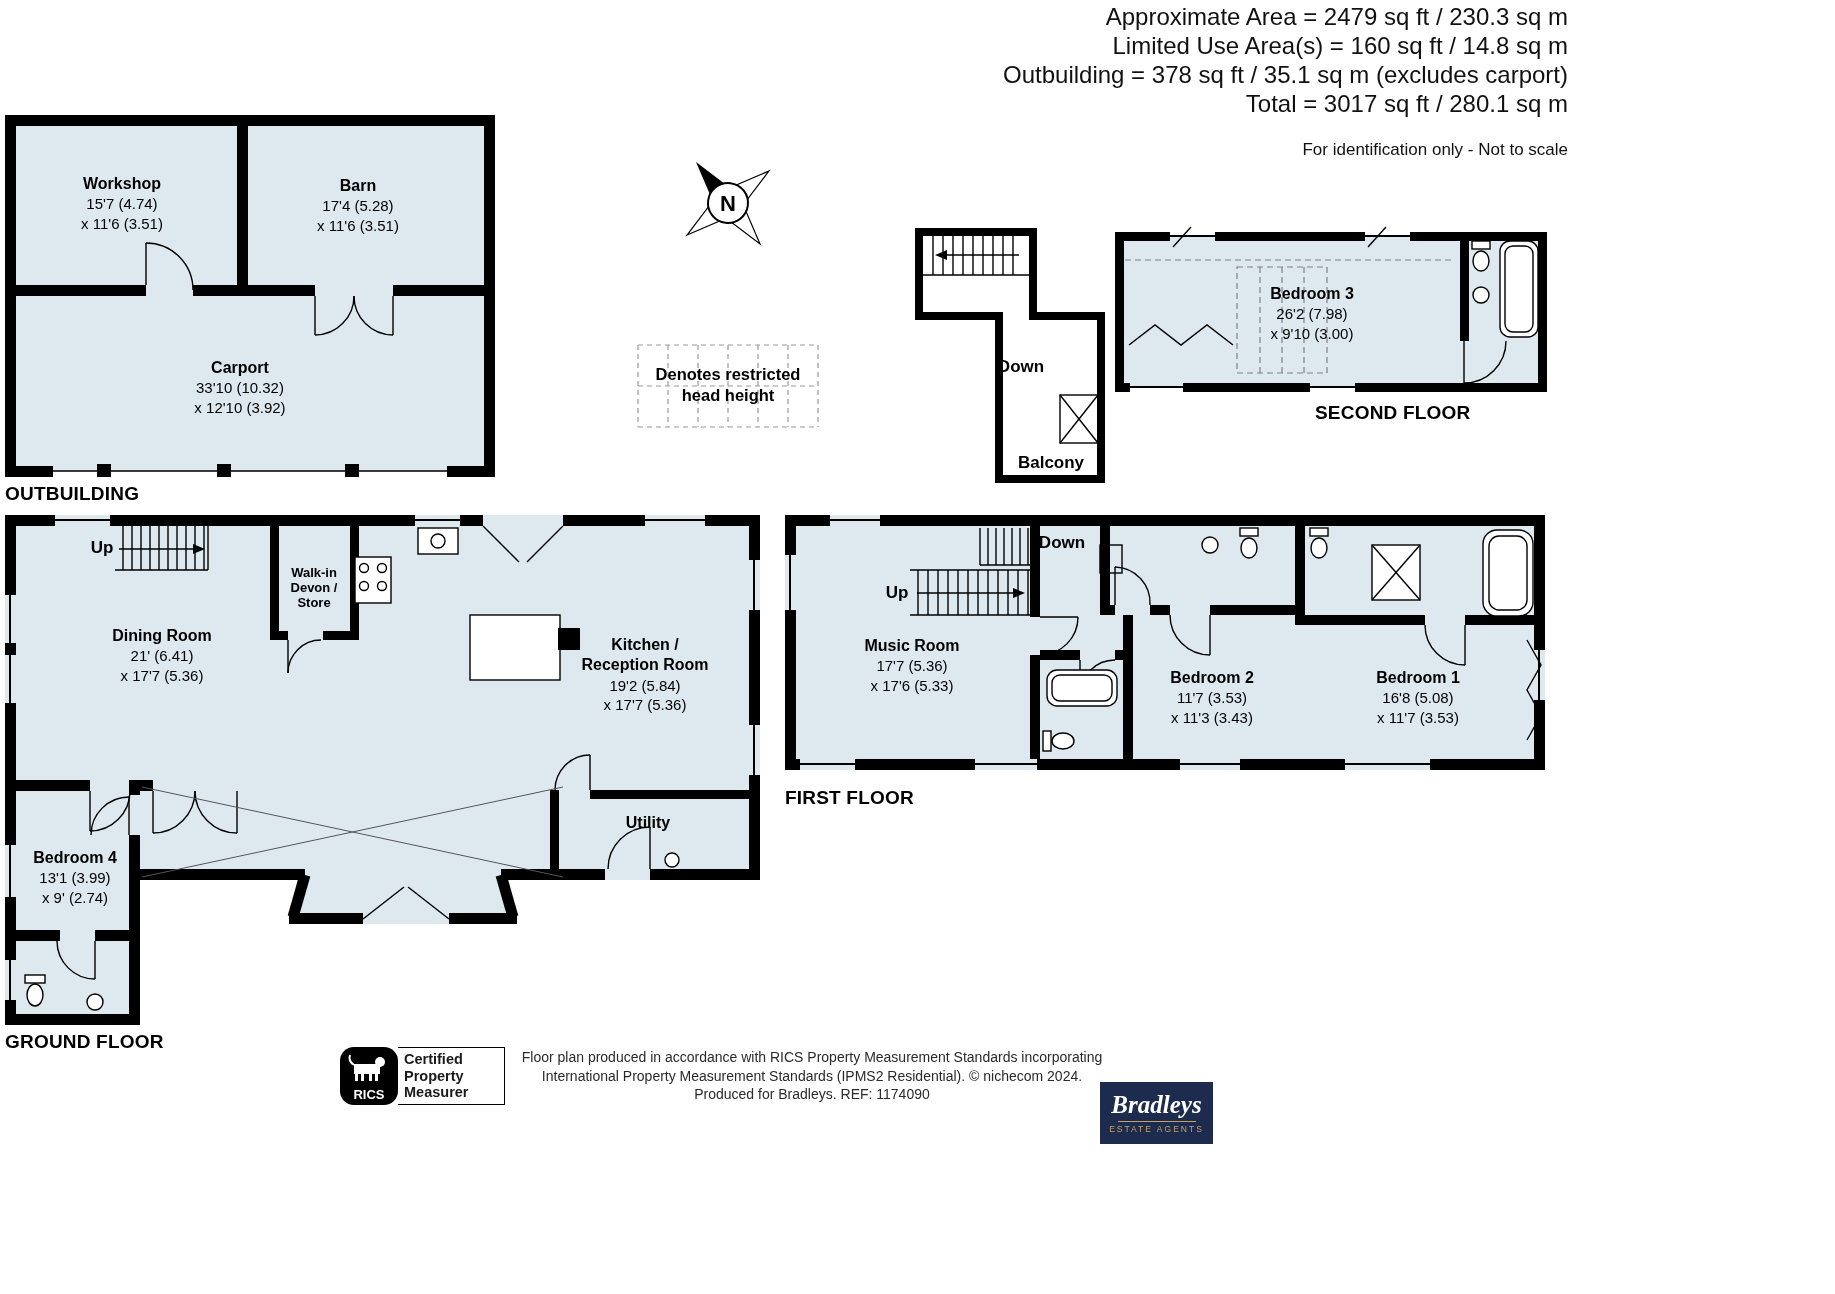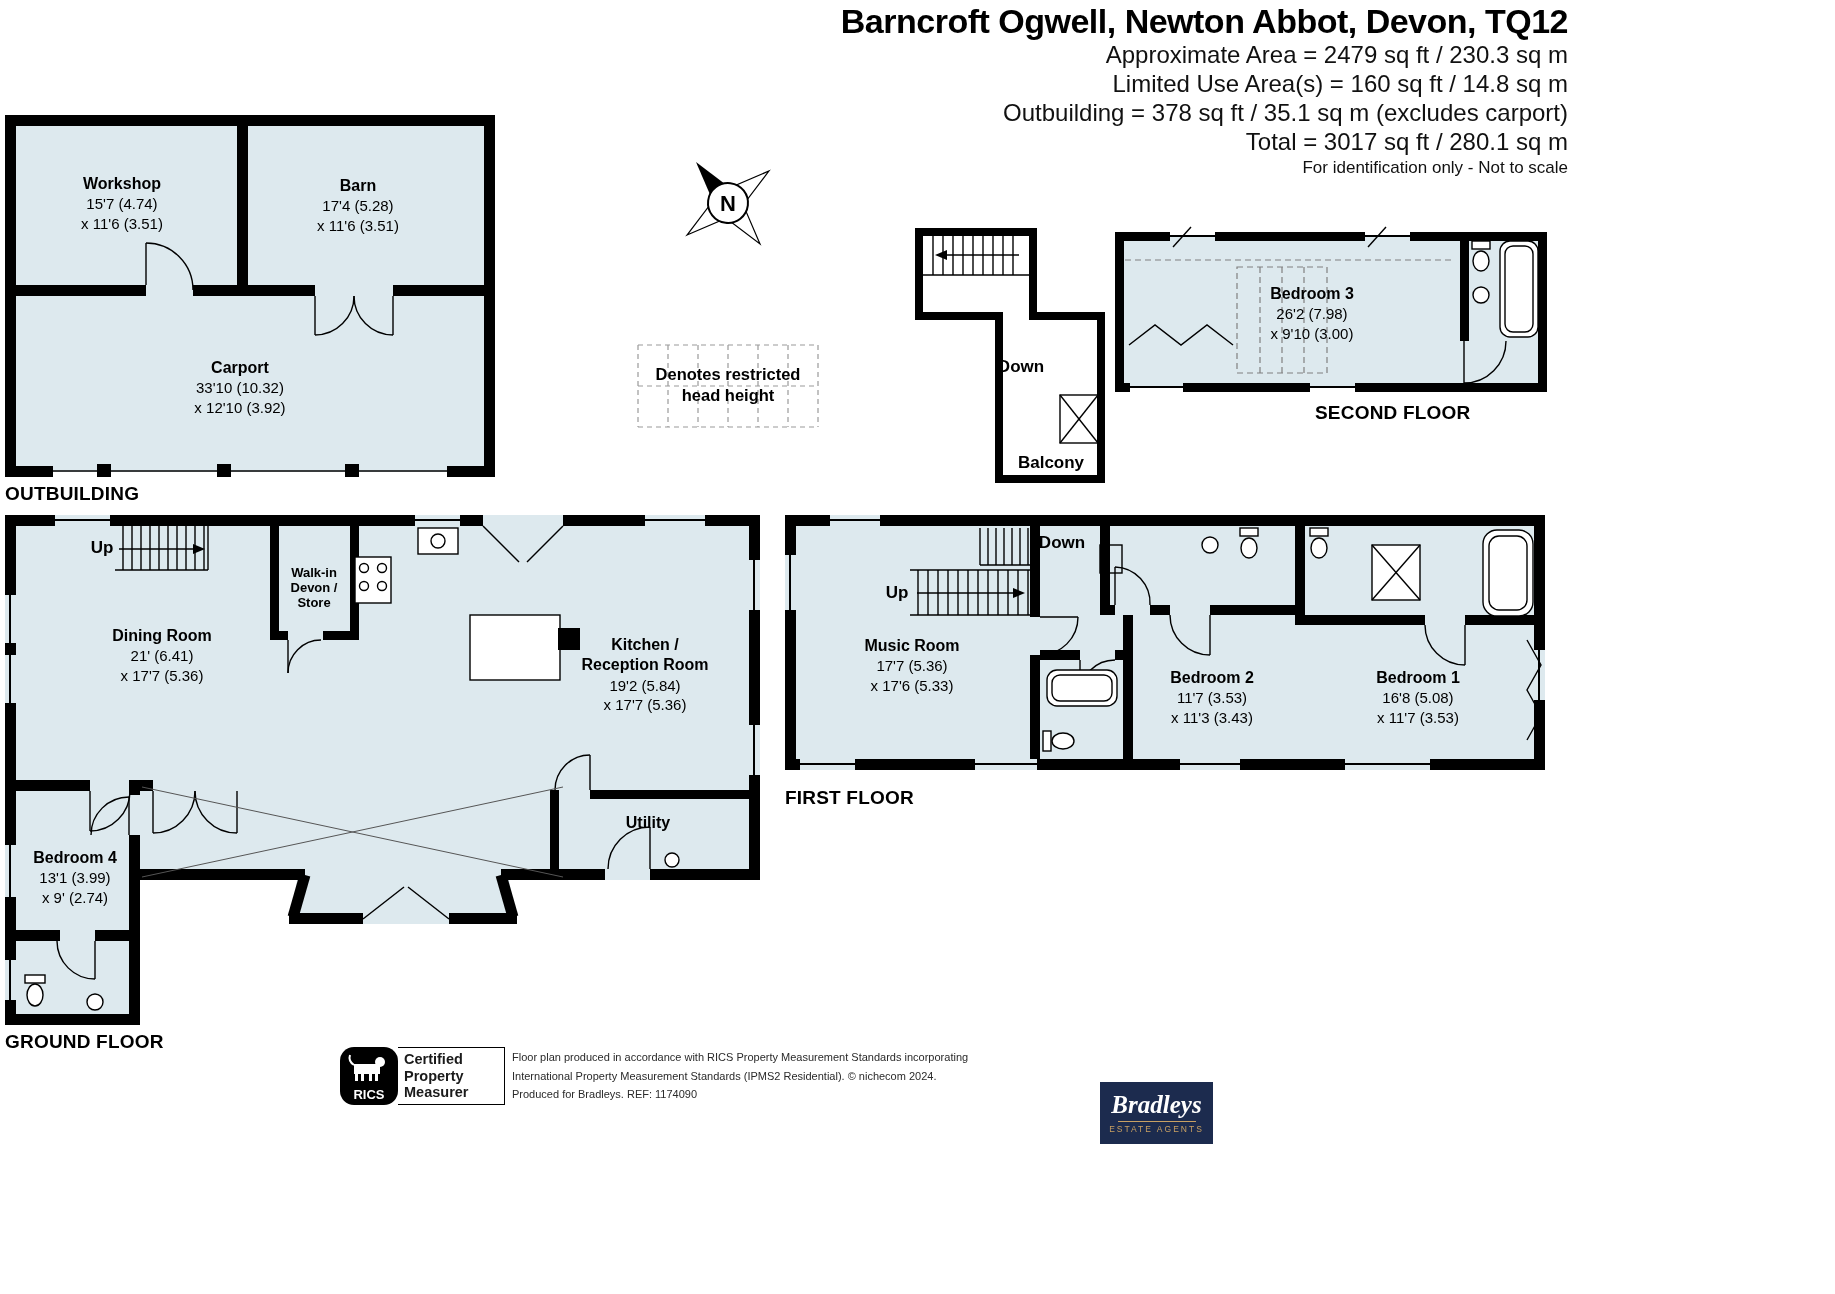"Barncroft Ogwell, Newton Abbot, Devon," div.title { html: <div>Barncroft Ogwell, Newton Abbot, Devon, TQ12</div> -> none }
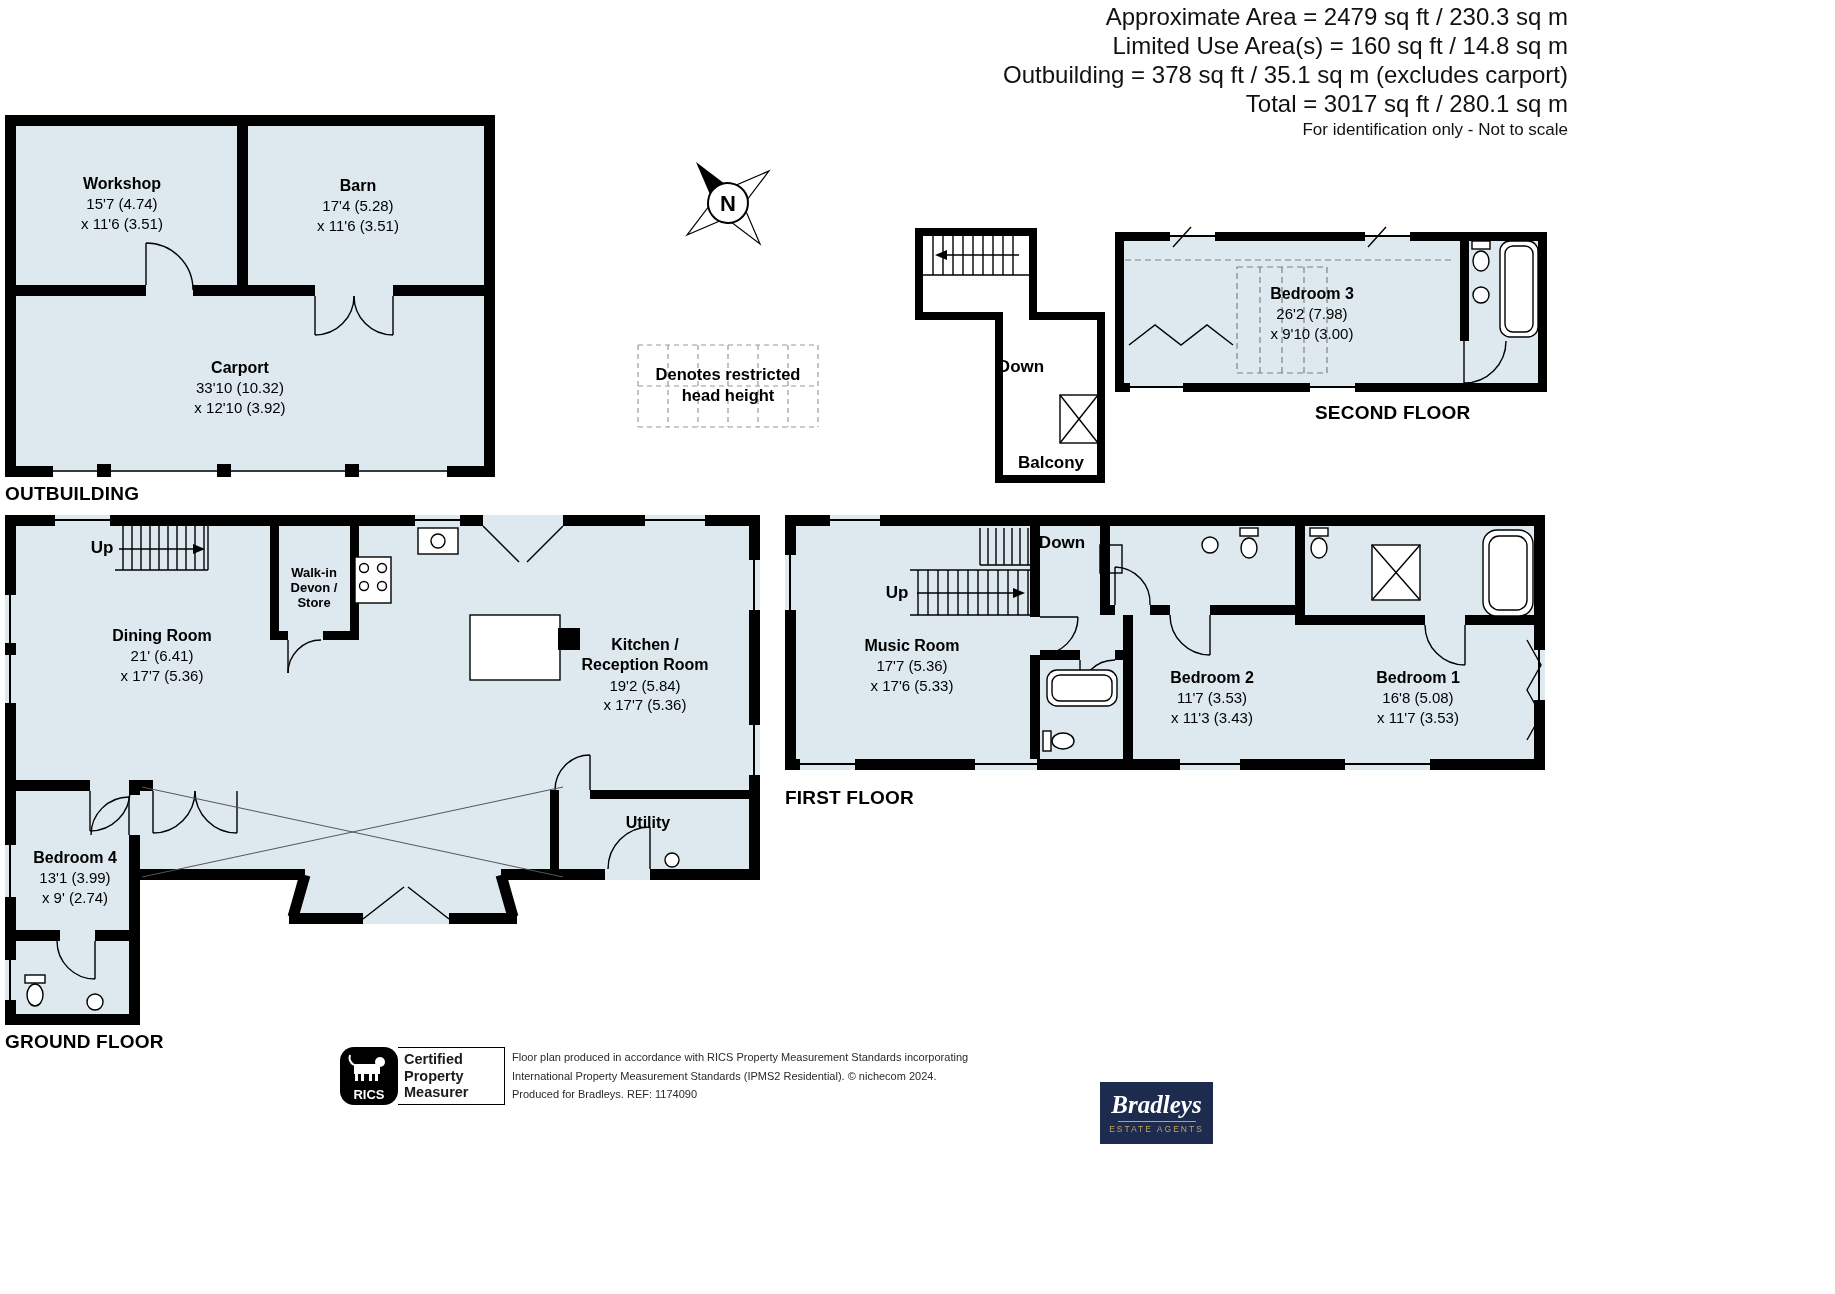"For identification only - Not" .note { margin-top: 2px -> 22px }
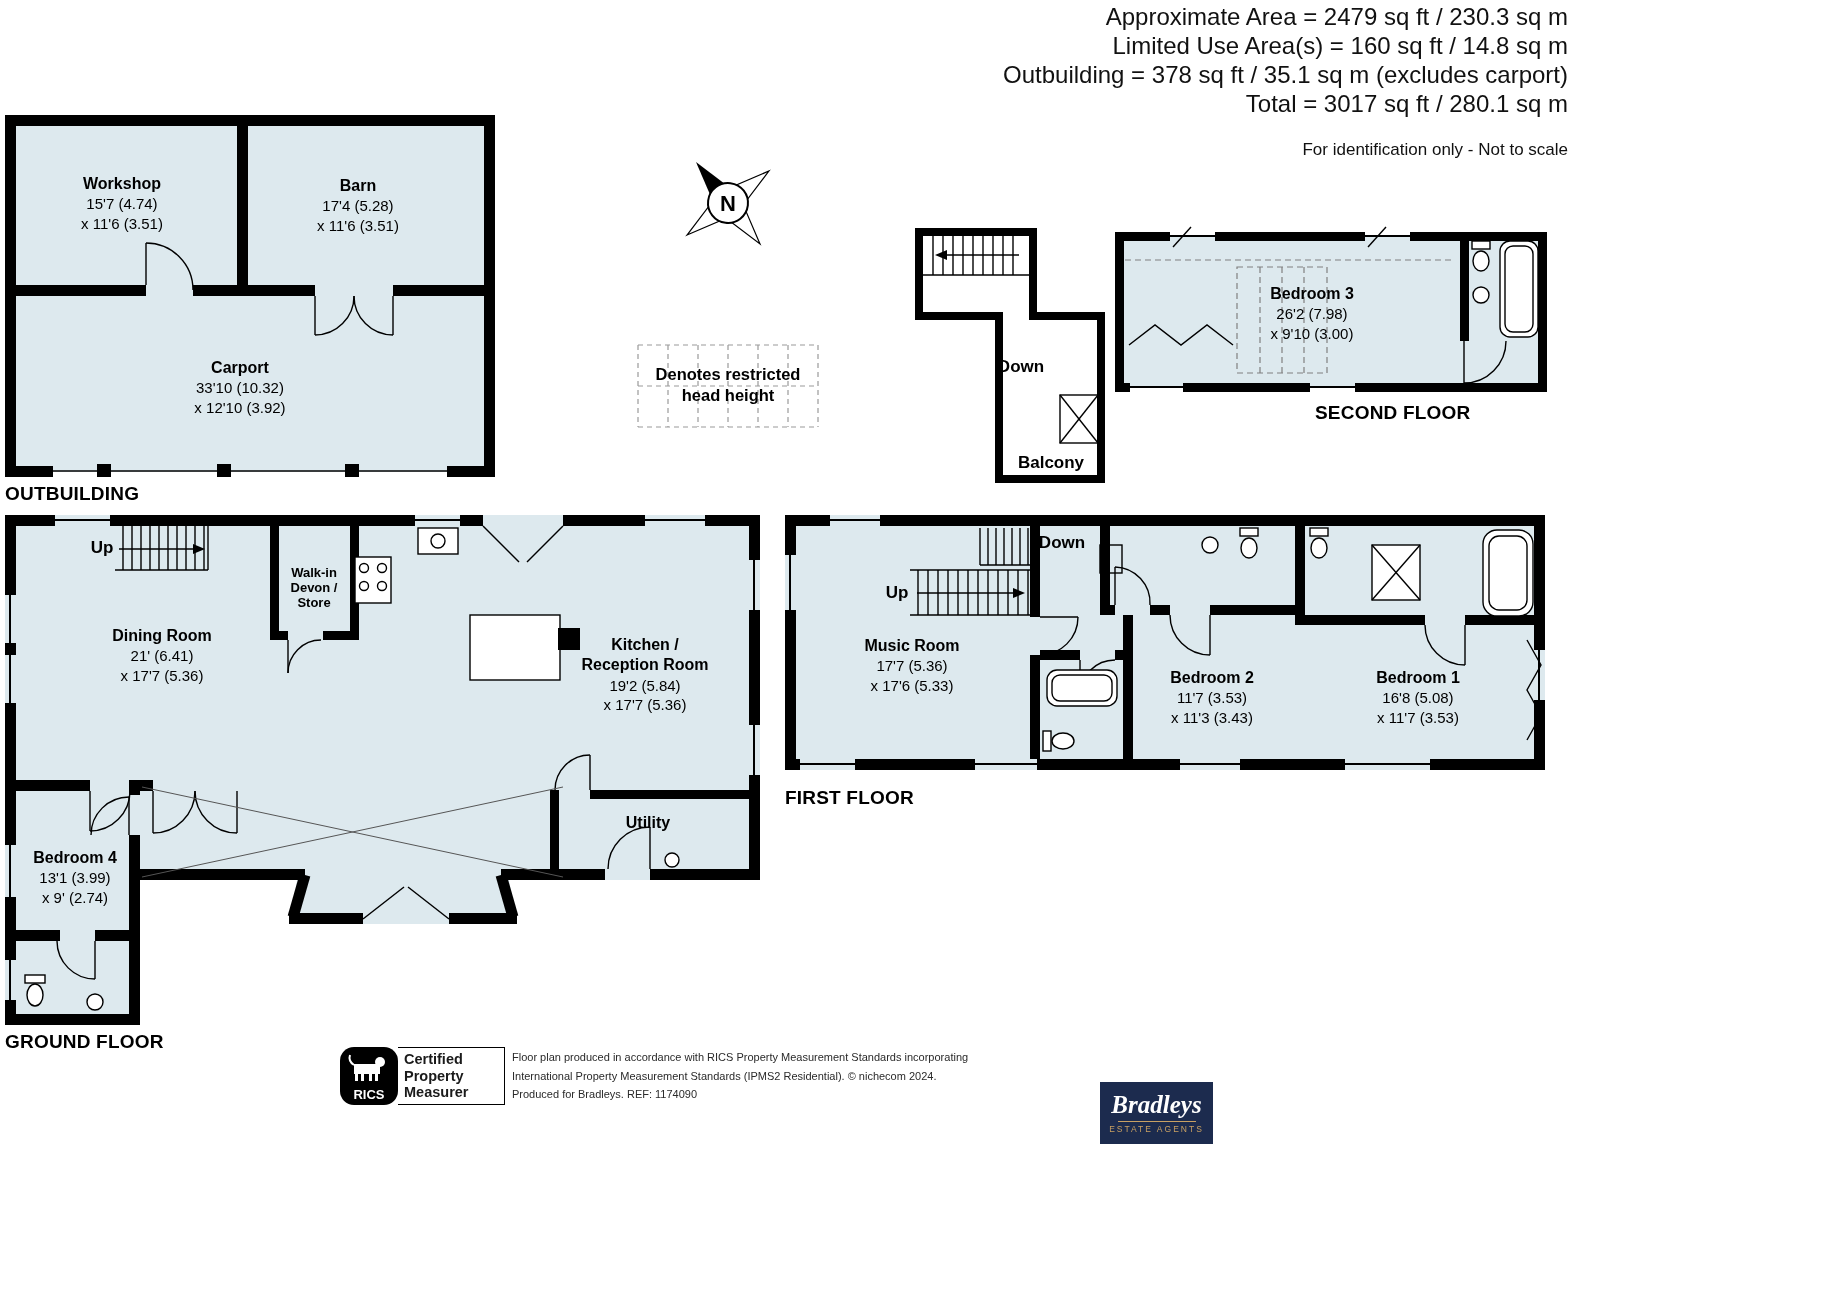"Floor plan produced in accordance" .disc { font-size: 11px -> 14px; text-align: none -> center }
